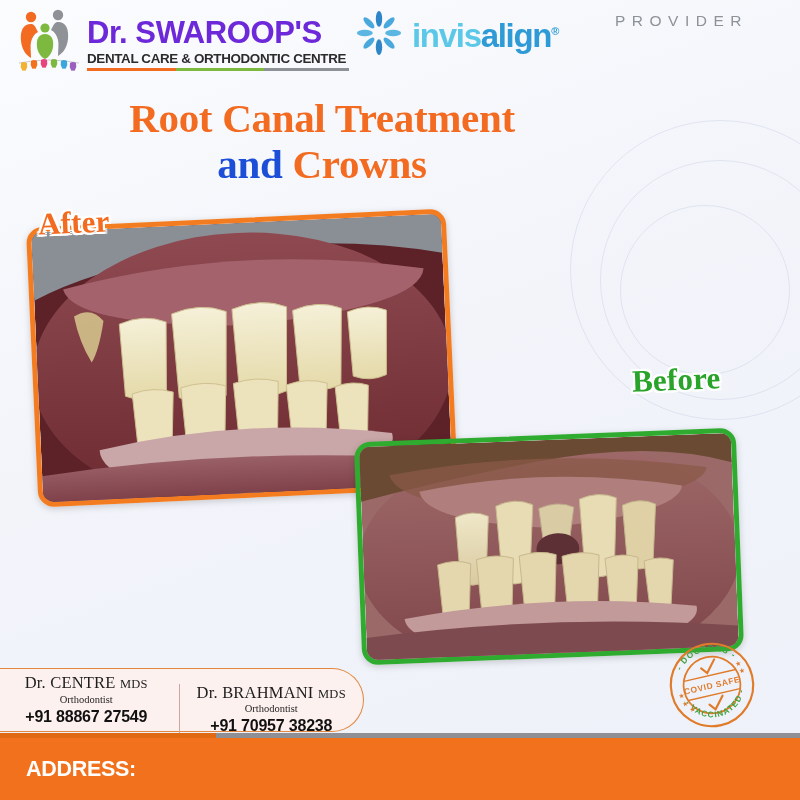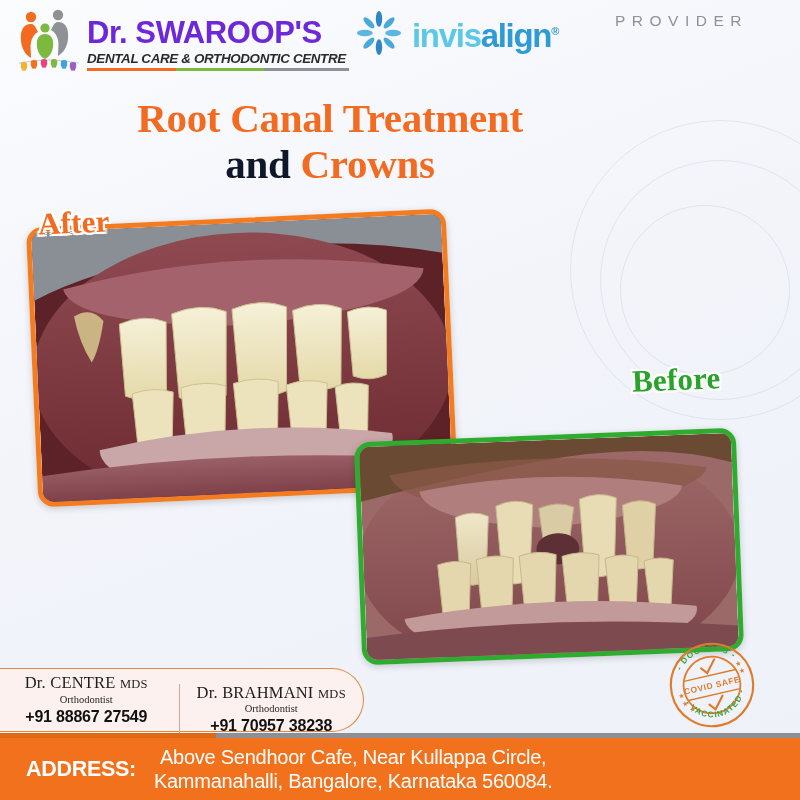"DENTAL CARE & ORTHODONTIC CENTRE" .brand-sub { font-style: italic -> none }
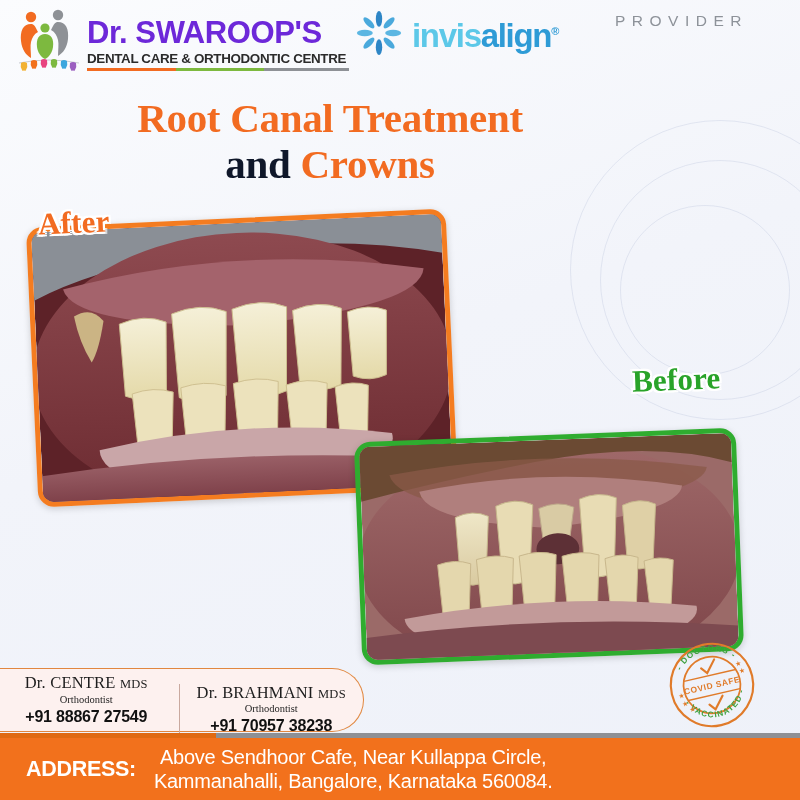"Root Canal Treatment" .title { left: 8px -> 0 }
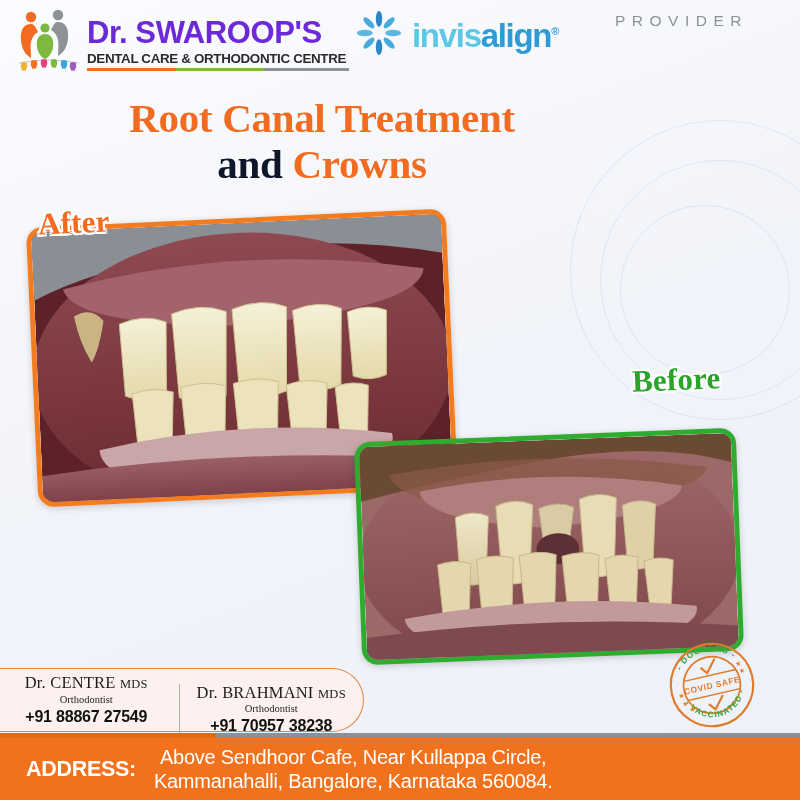"and" .title-l2 .and { color: #0f172a -> #1d4ed8 }
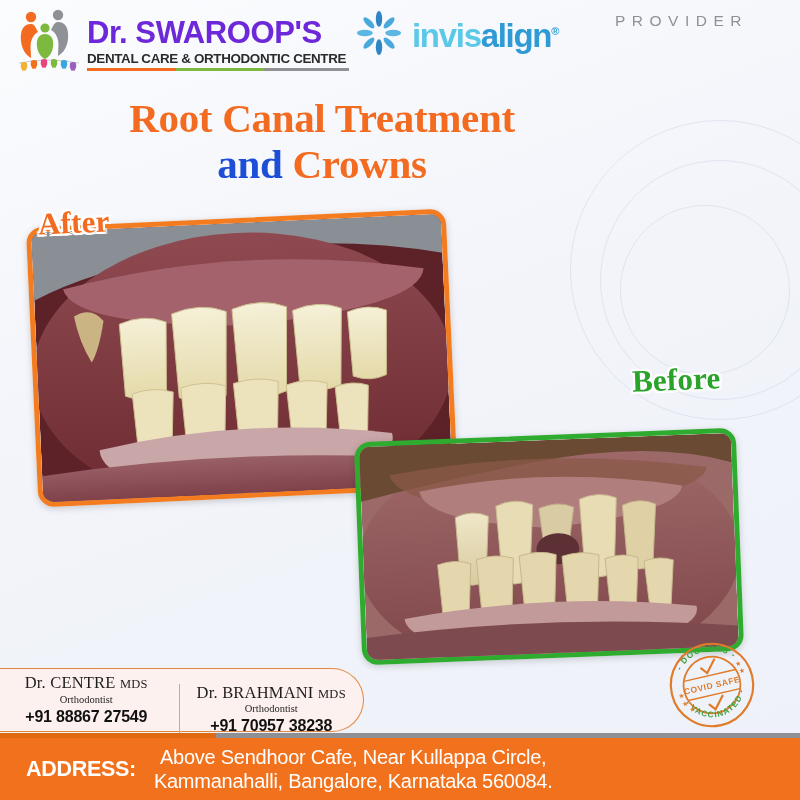"Above Sendhoor Cafe, Near Kullappa" div.addr-txt { html: <div> <div>Above Sendhoor Cafe, Near Kullappa Circle,</div> <div>Kammanahalli, Bangalore, Karnataka 560084.</div> </div> -> none }
